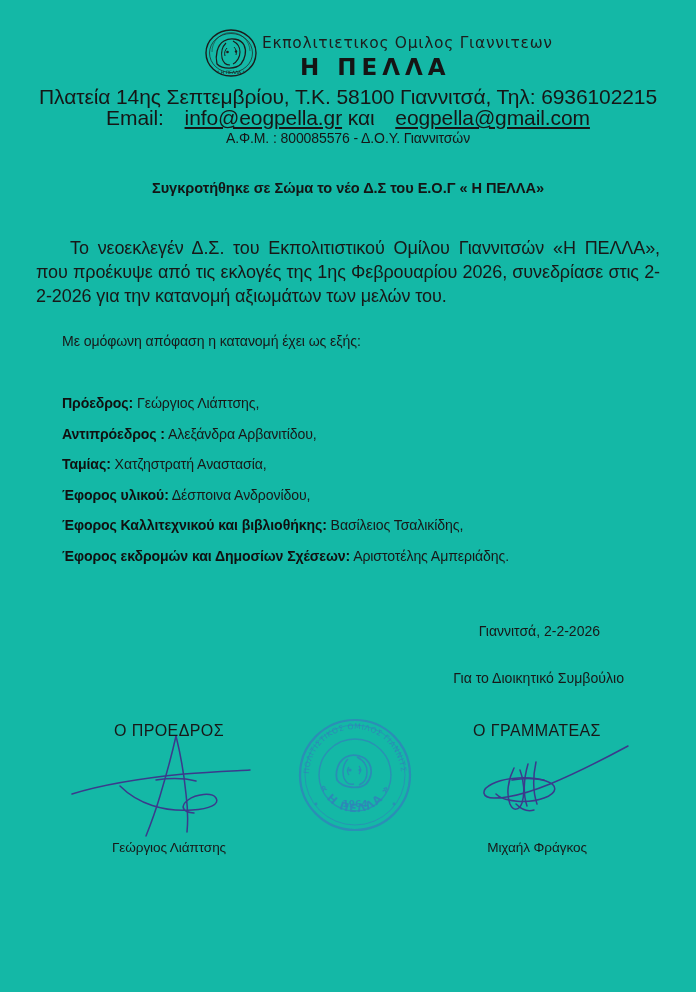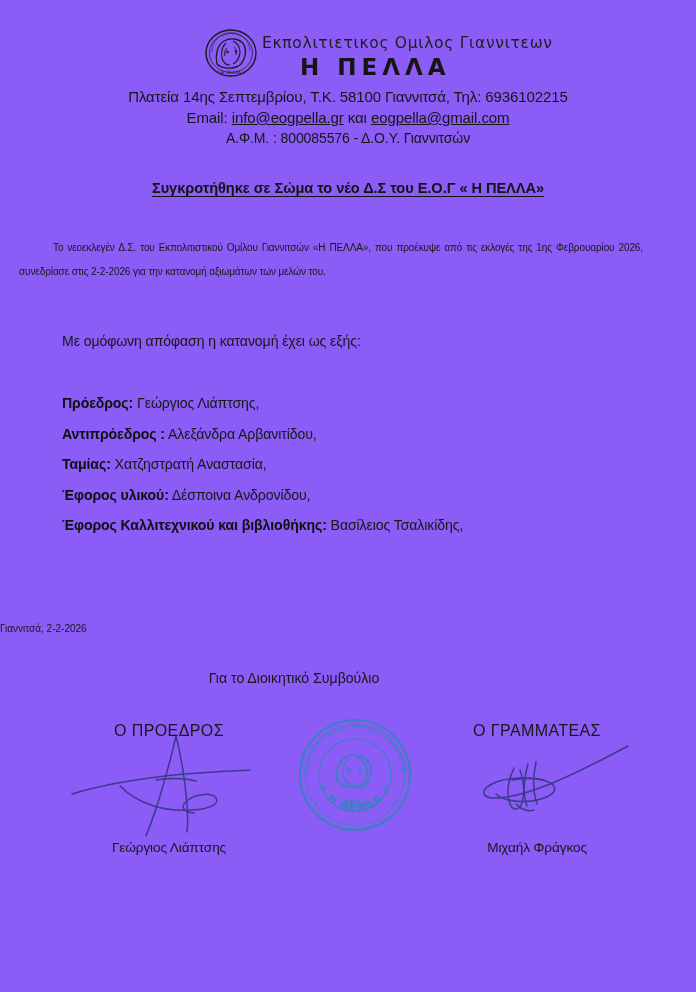"Εκπολιτιετικος Ομιλος Γιαννιτεων" .page { background: #8b5cf6 -> #14b8a6 }
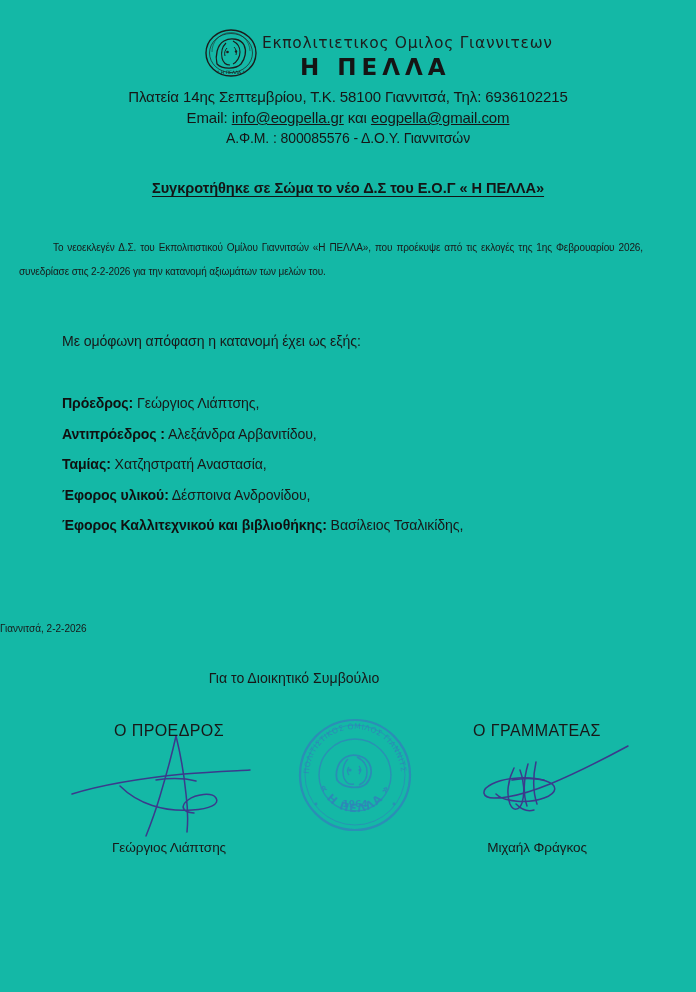"Πλατεία 14ης Σεπτεμβρίου, Τ.Κ. 58100" .addr-line { font-size: 15px -> 21px }
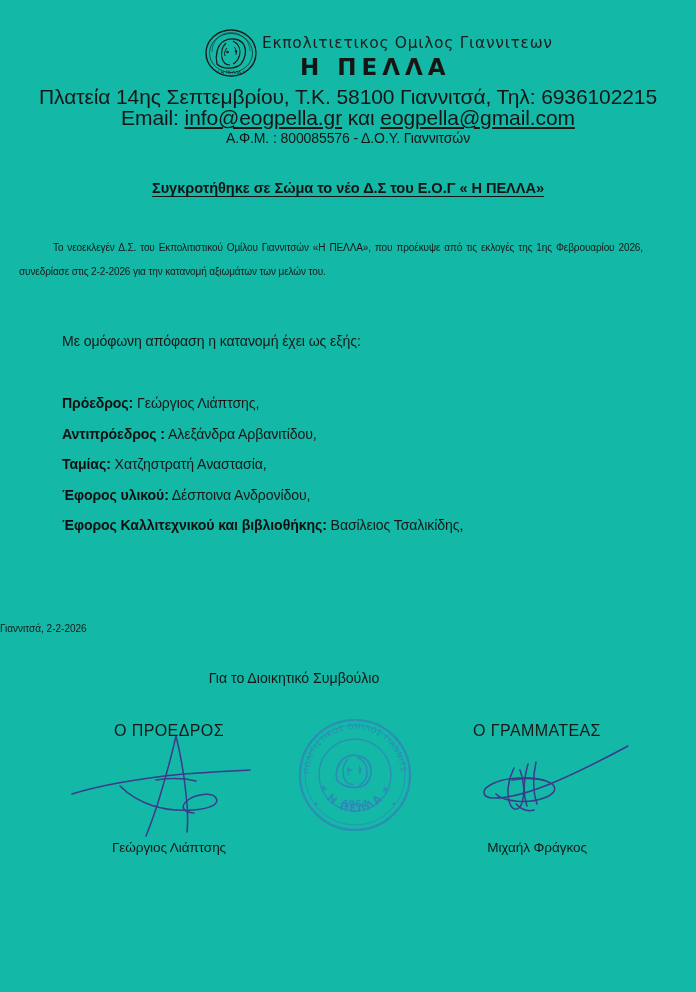"info@eogpella.gr" .email-link { margin-left: none -> 15px }
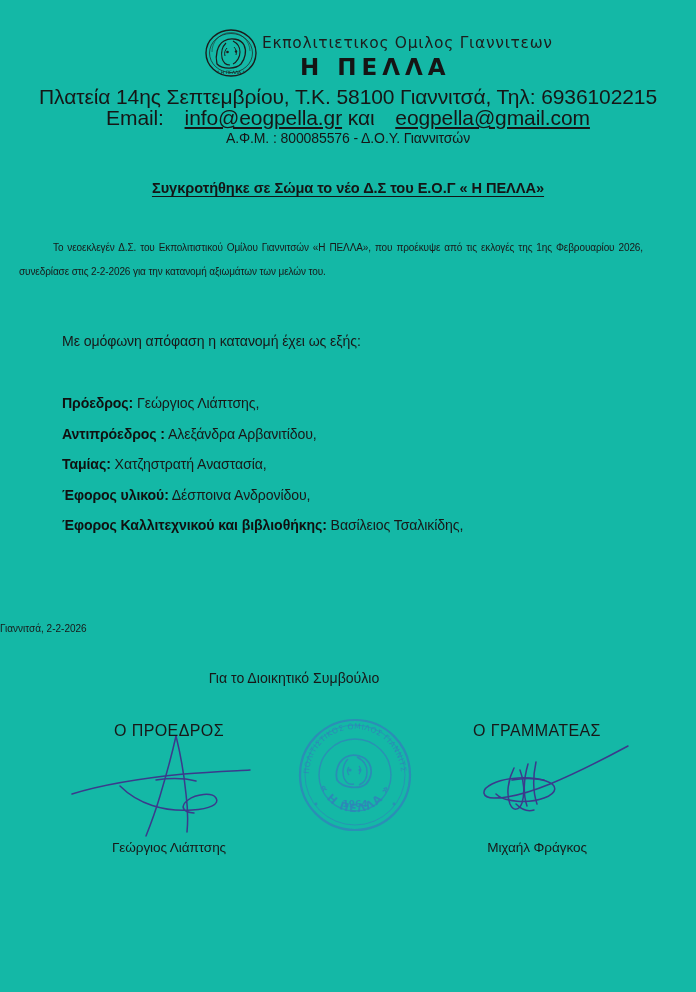"Συγκροτήθηκε σε Σώμα το νέο" .doc-title span { text-decoration: underline -> none }
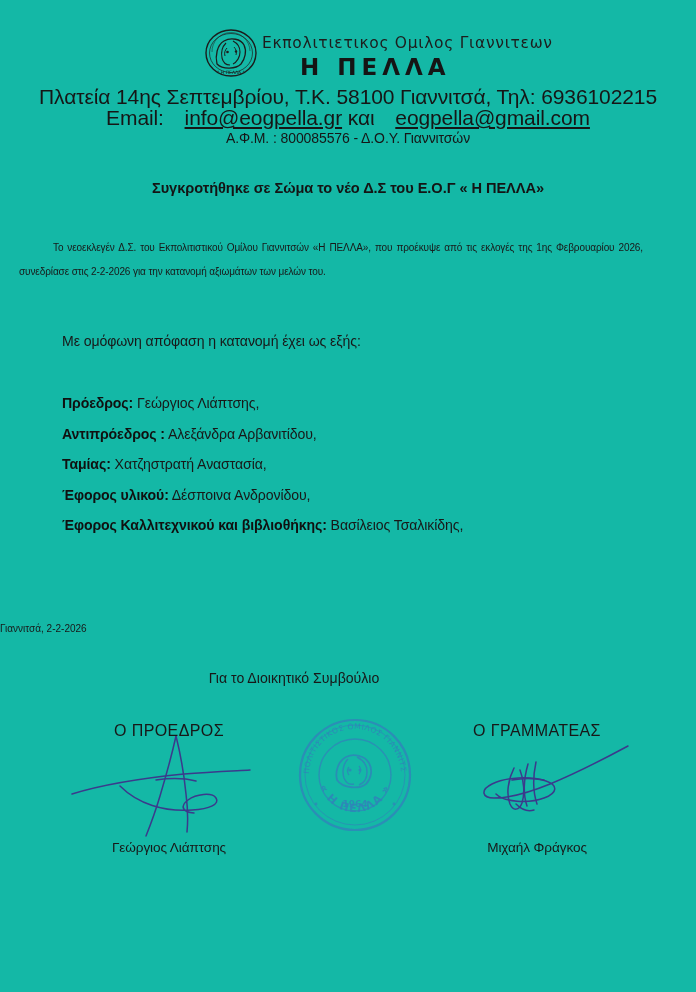"Το νεοεκλεγέν Δ.Σ. του Εκπολιτιστικού" .body-para { font-size: 10px -> 18px; left: 19px -> 36px }
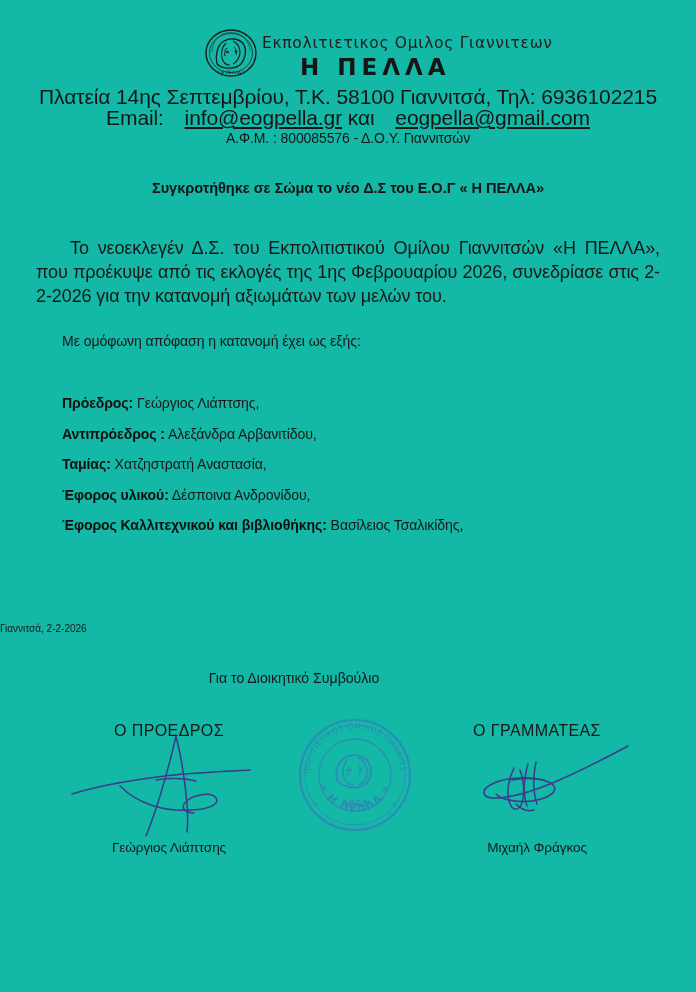"Έφορος εκδρομών και Δημοσίων Σχέσεων:" div.officer-row { html: none -> <div> <span>Έφορος εκδρομών και Δημοσίων Σχέσεων:</span> <span>Αριστοτέλης Αμπεριάδης.</span> </div> }
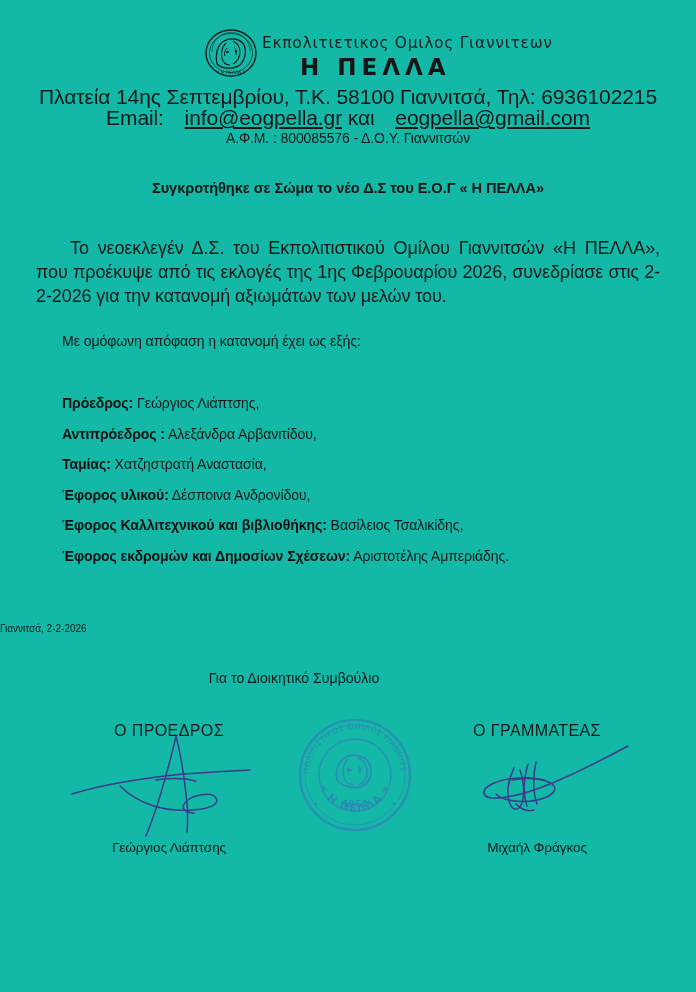"Γιαννιτσά, 2-2-2026" .place-date { font-size: 10px -> 14px; text-align: left -> right }
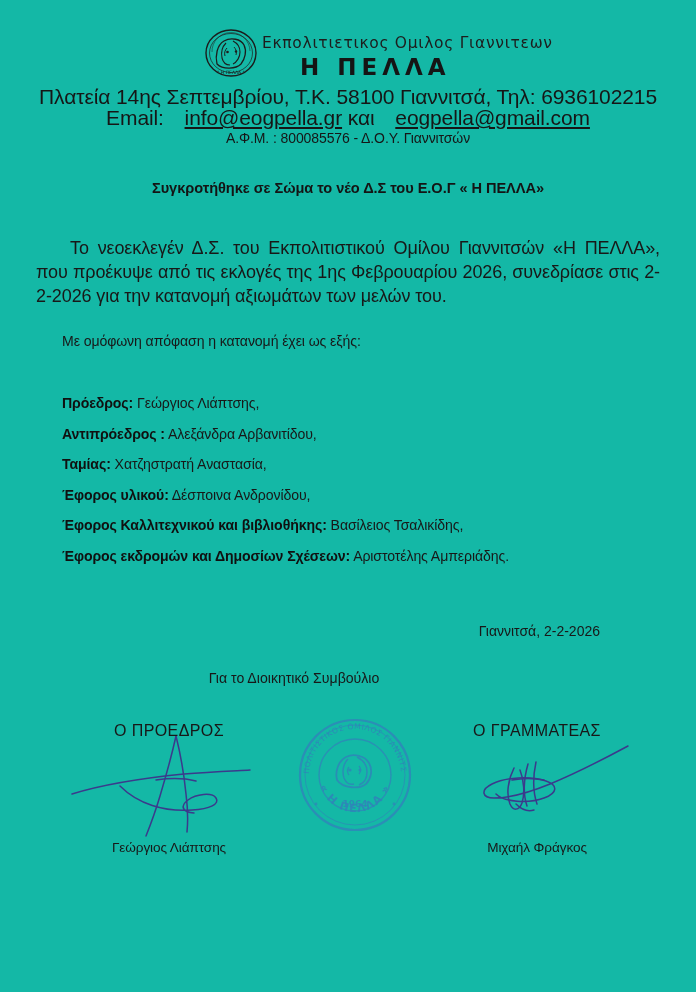"Για το Διοικητικό Συμβούλιο" .for-board { padding-left: none -> 36px; text-align: center -> right }
